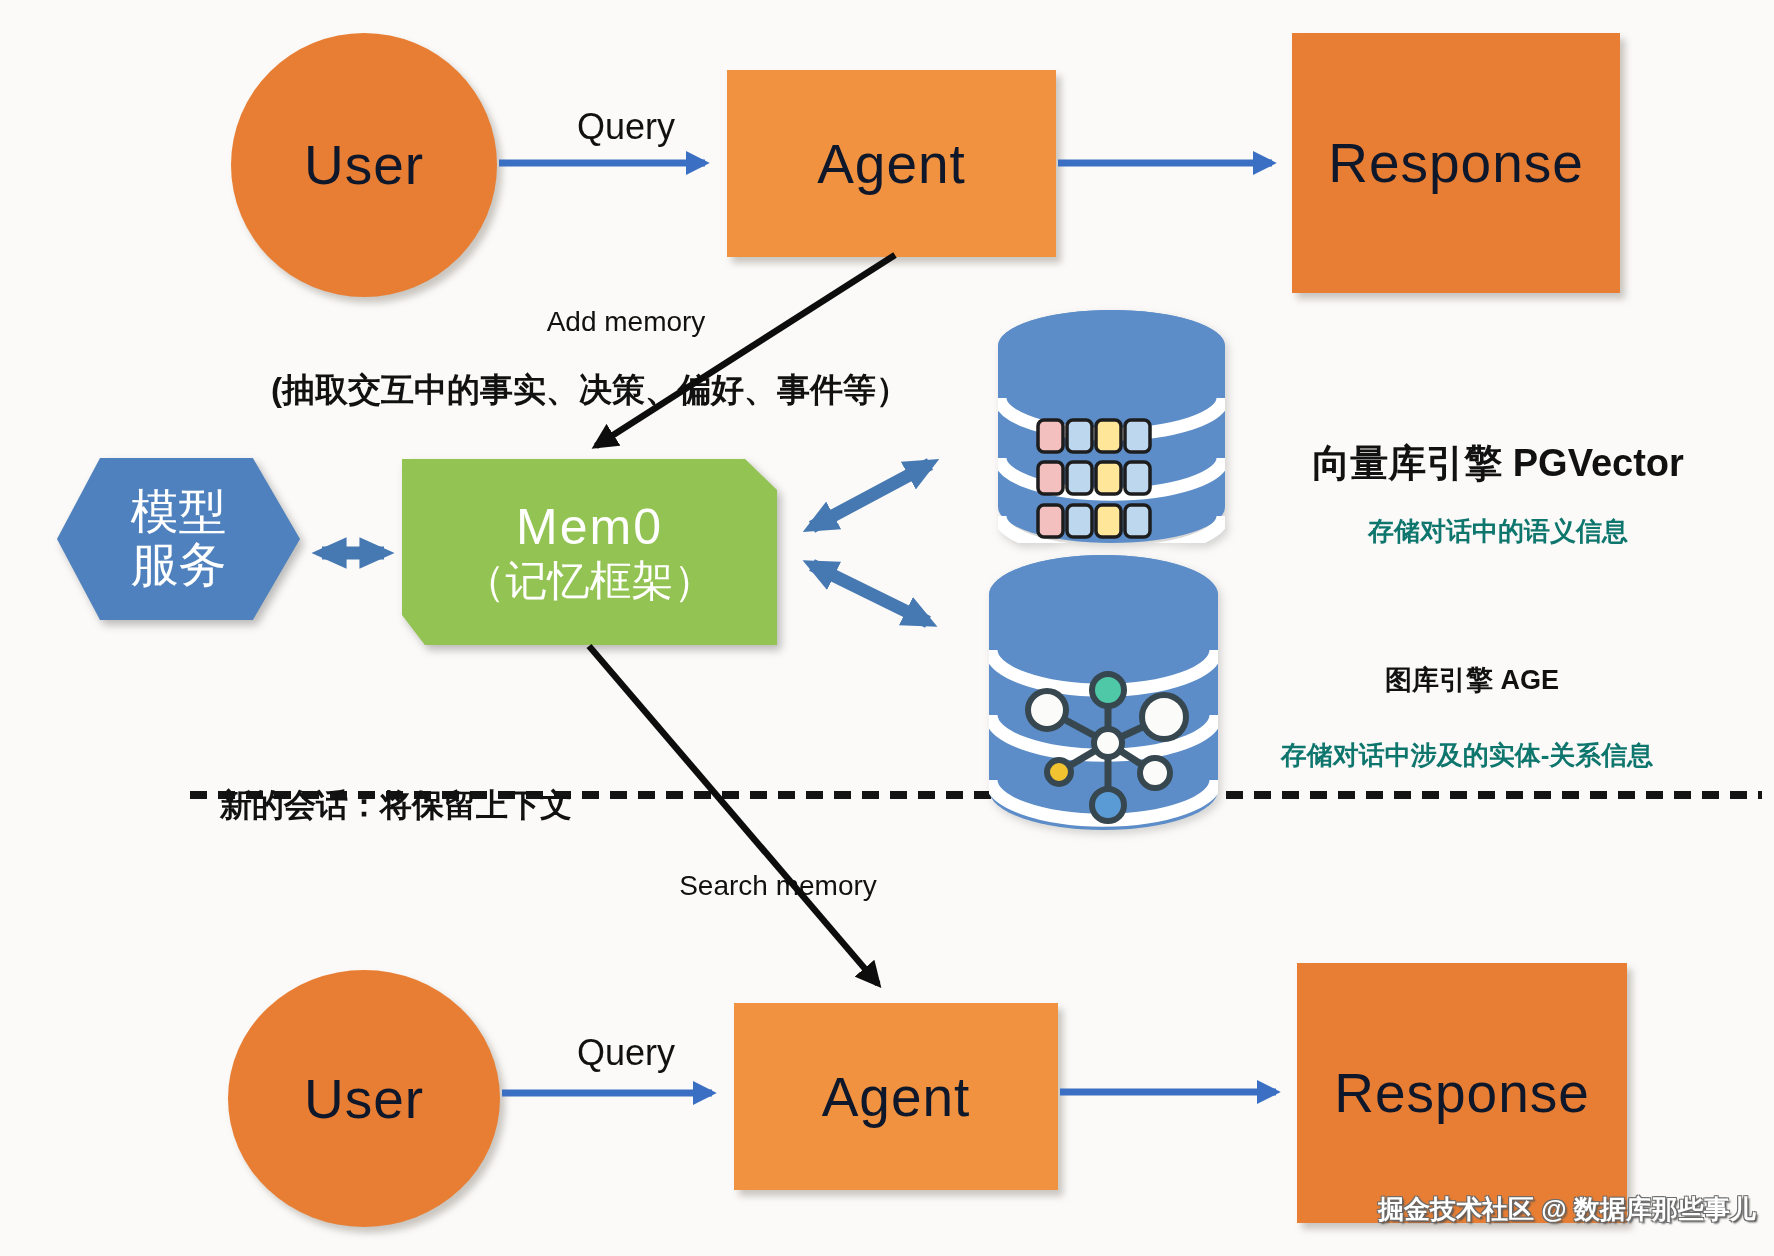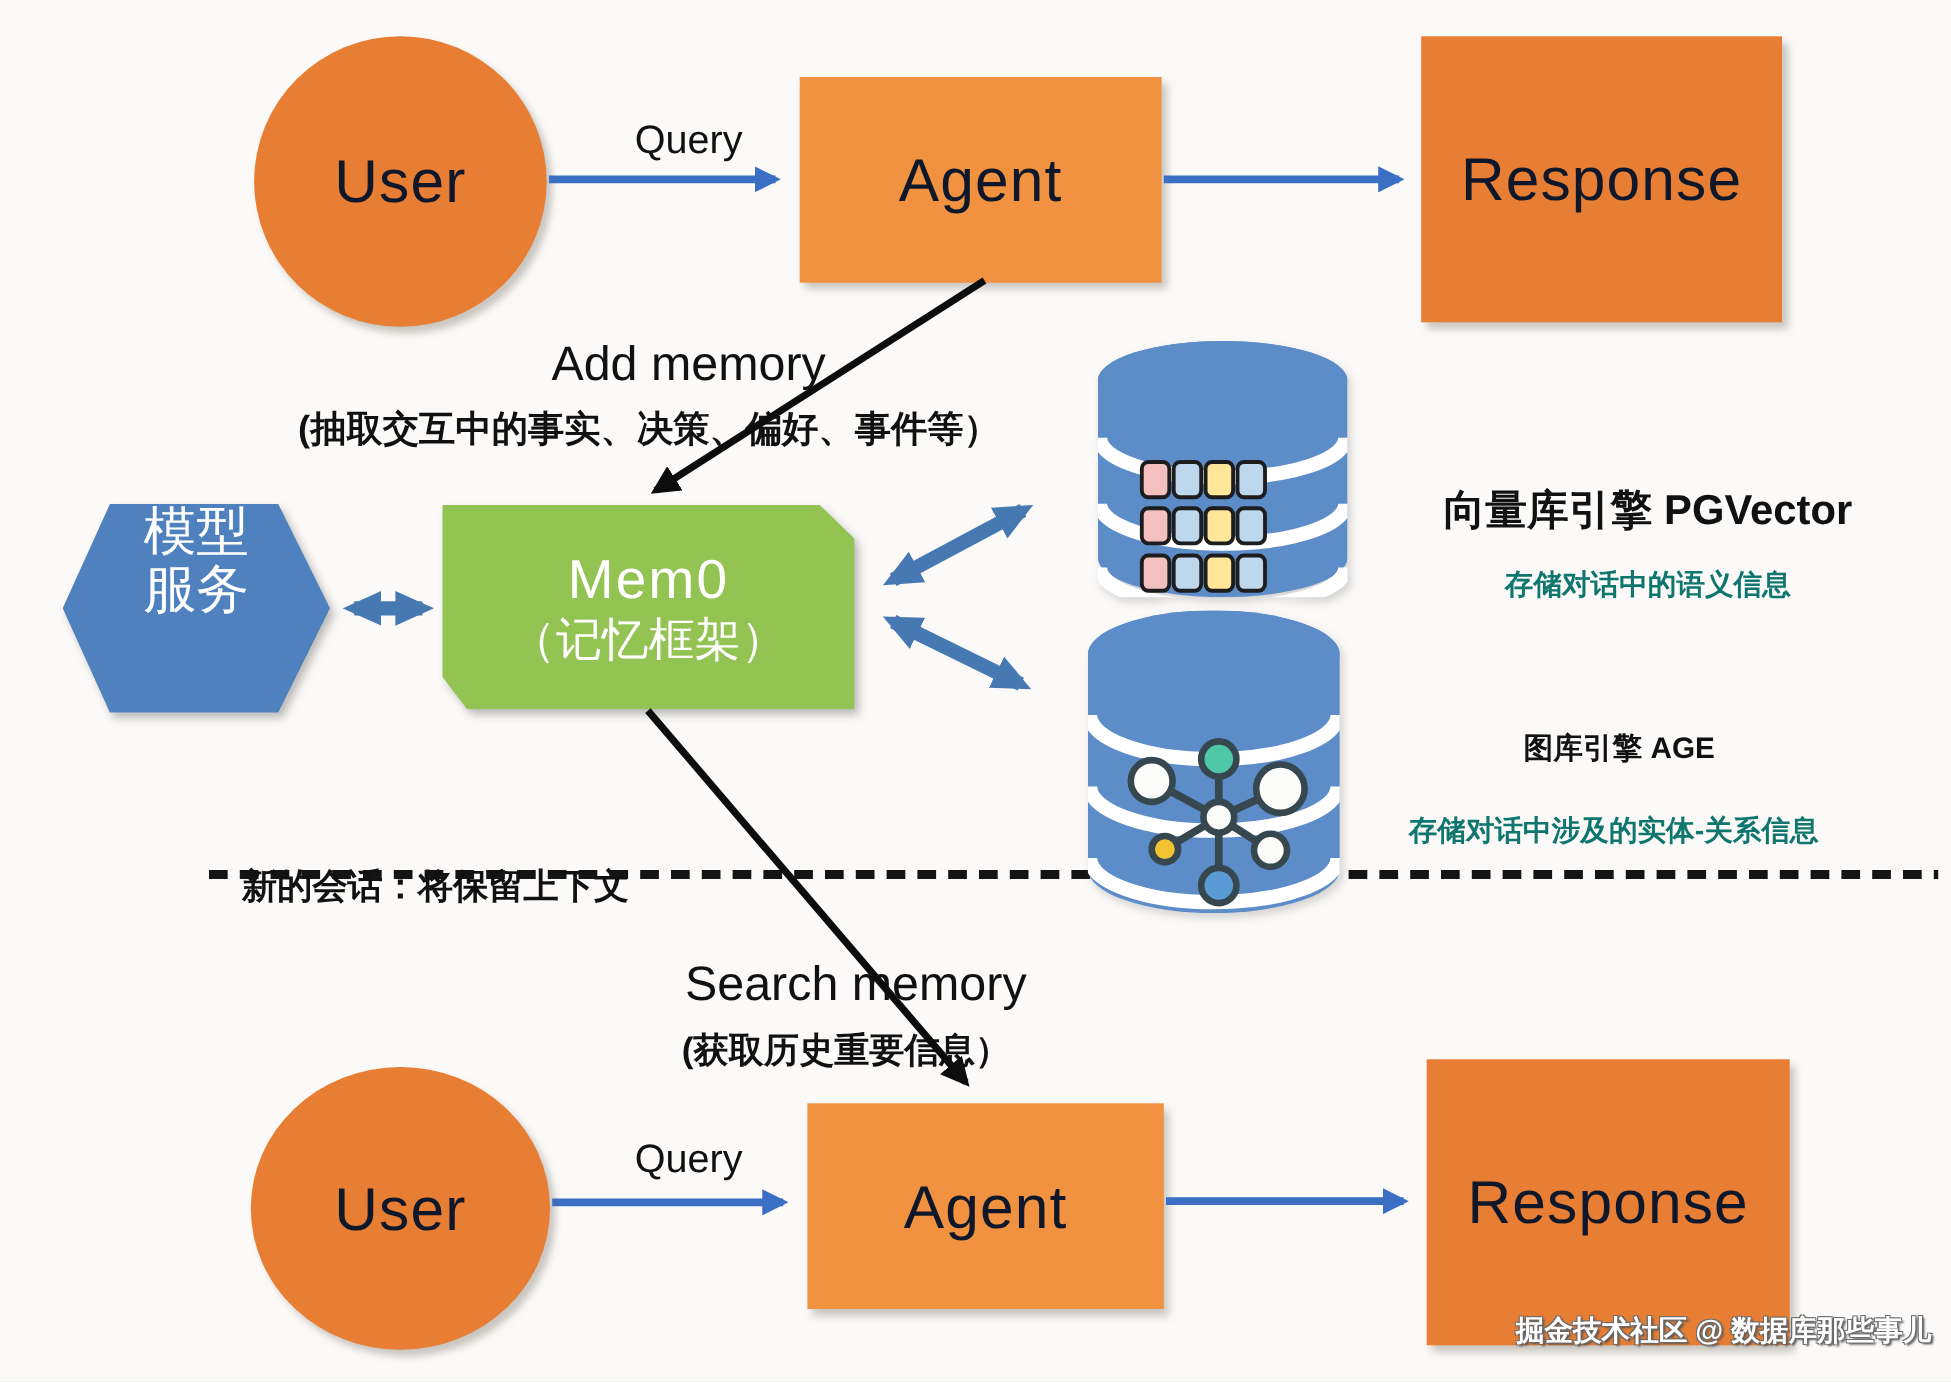"Add memory" .en-label { font-size: 44px -> 28px }
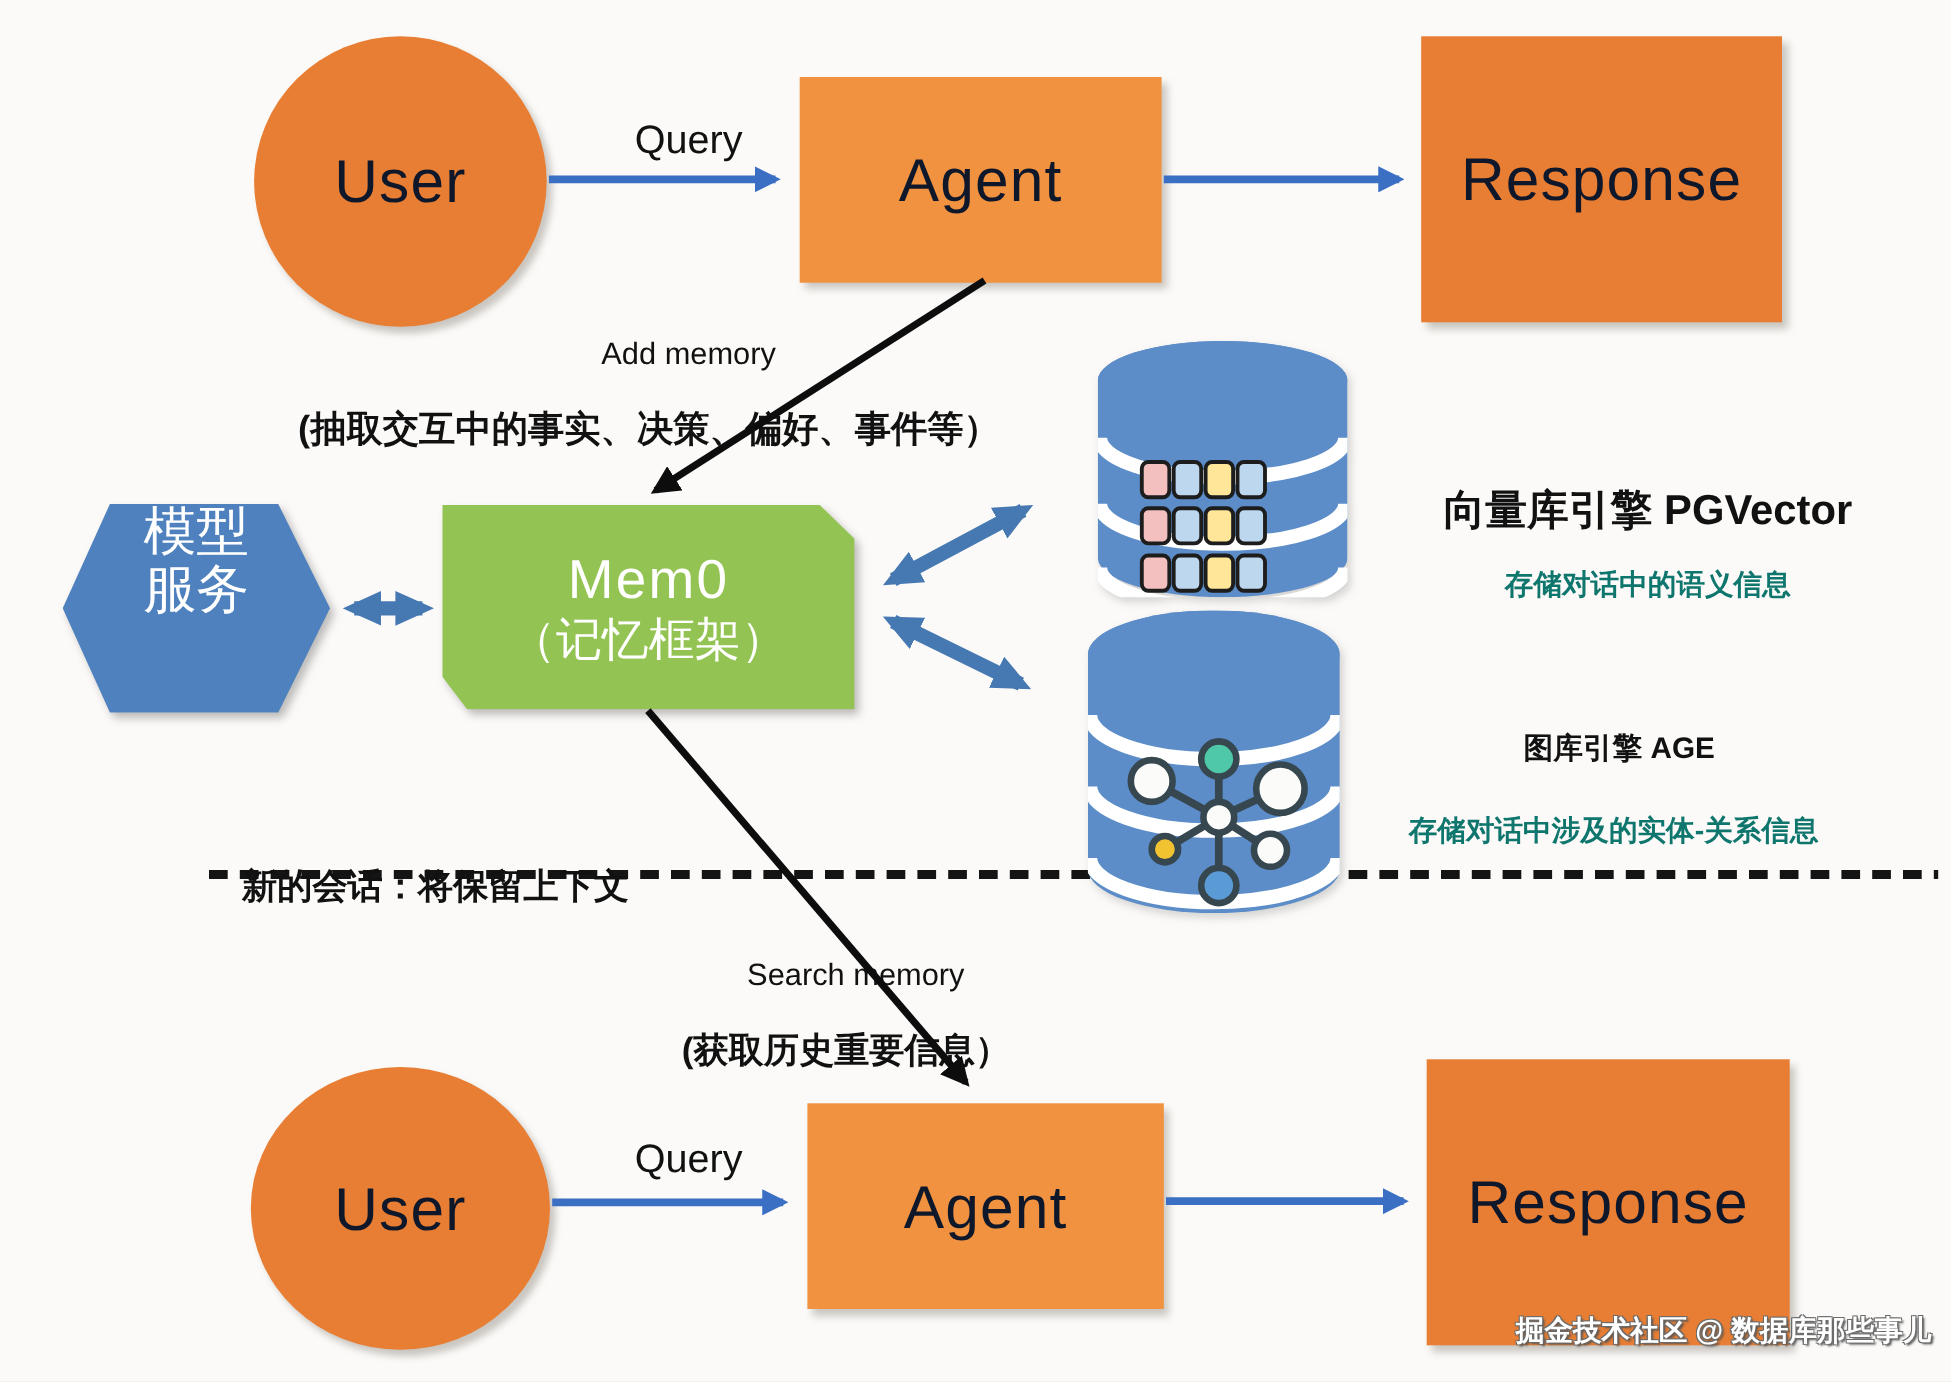"模型" #hexagon { height: 190px -> 162px; justify-content: none -> center }
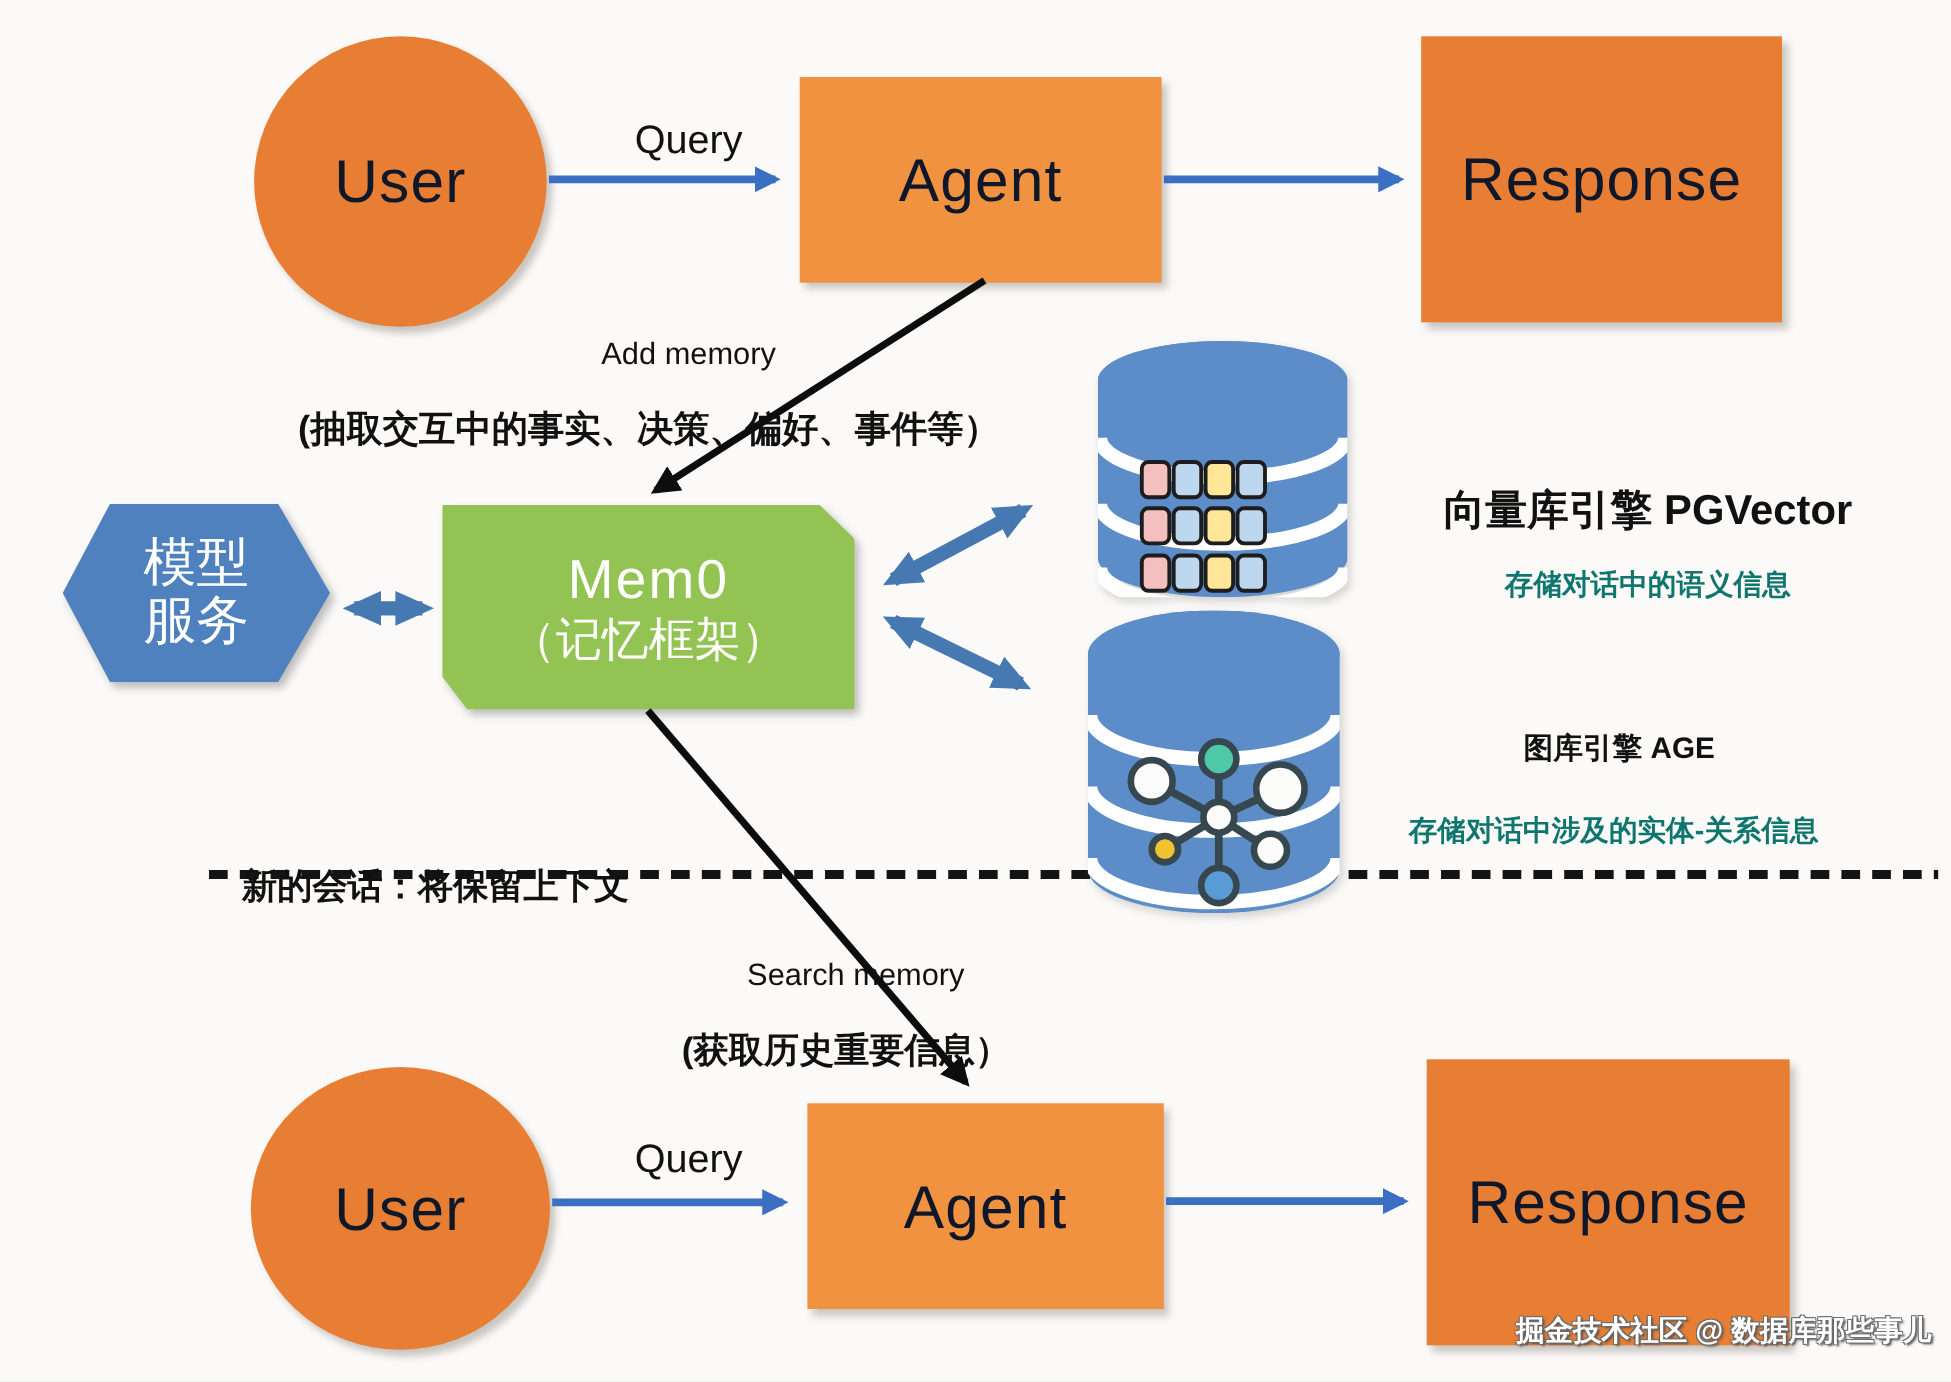"(获取历史重要信息）" div.abs { html: <div>(获取历史重要信息）</div> -> none }
